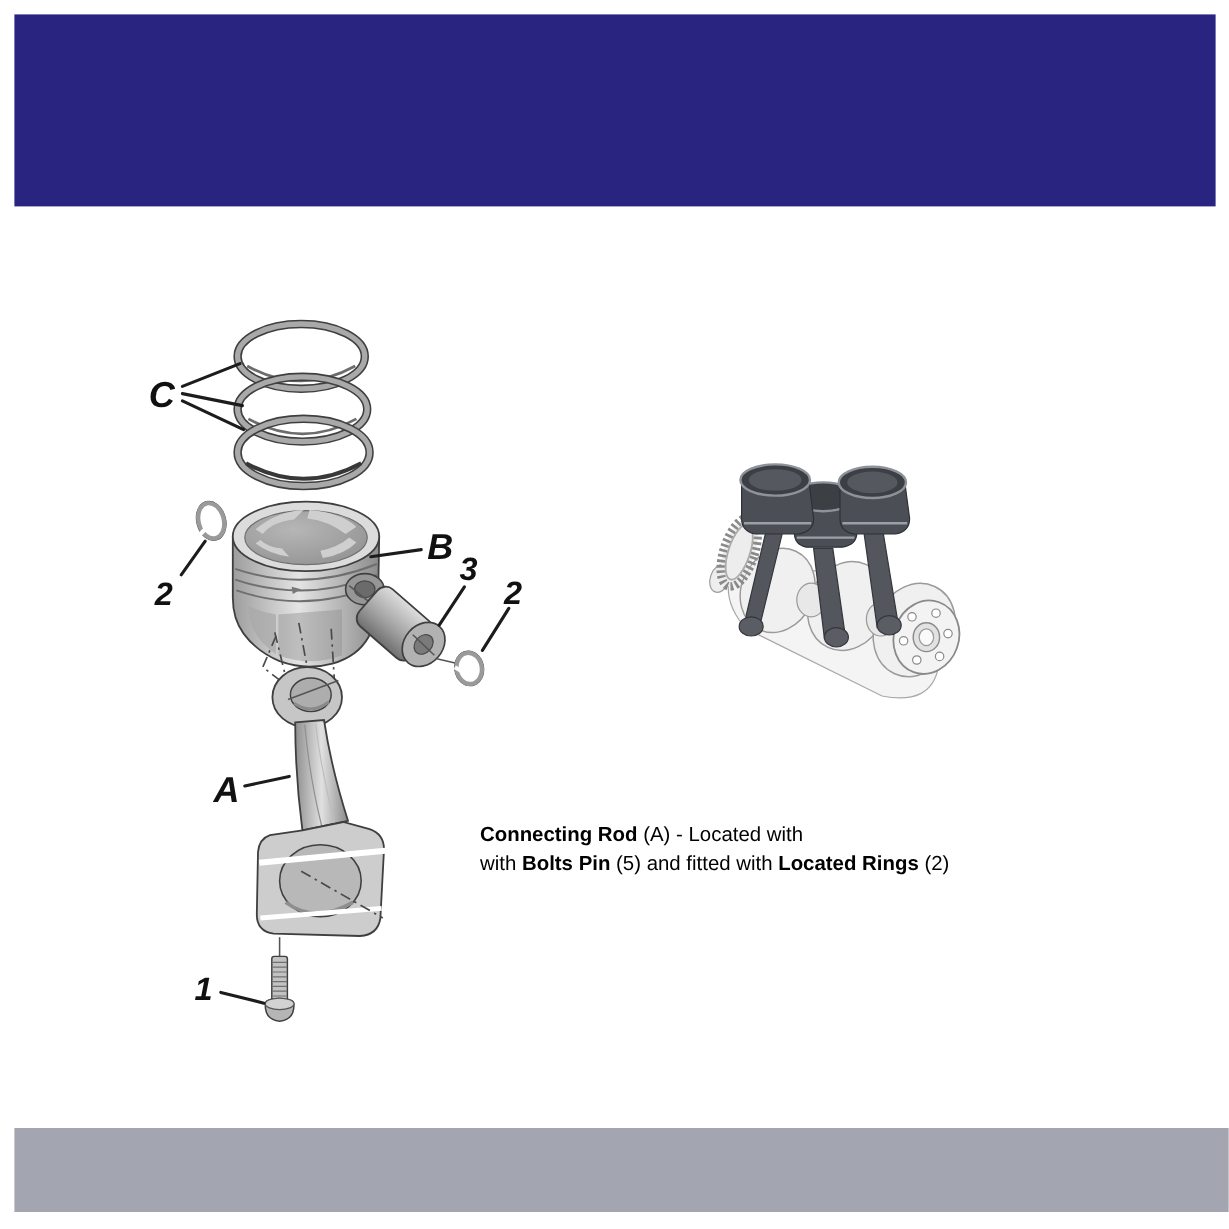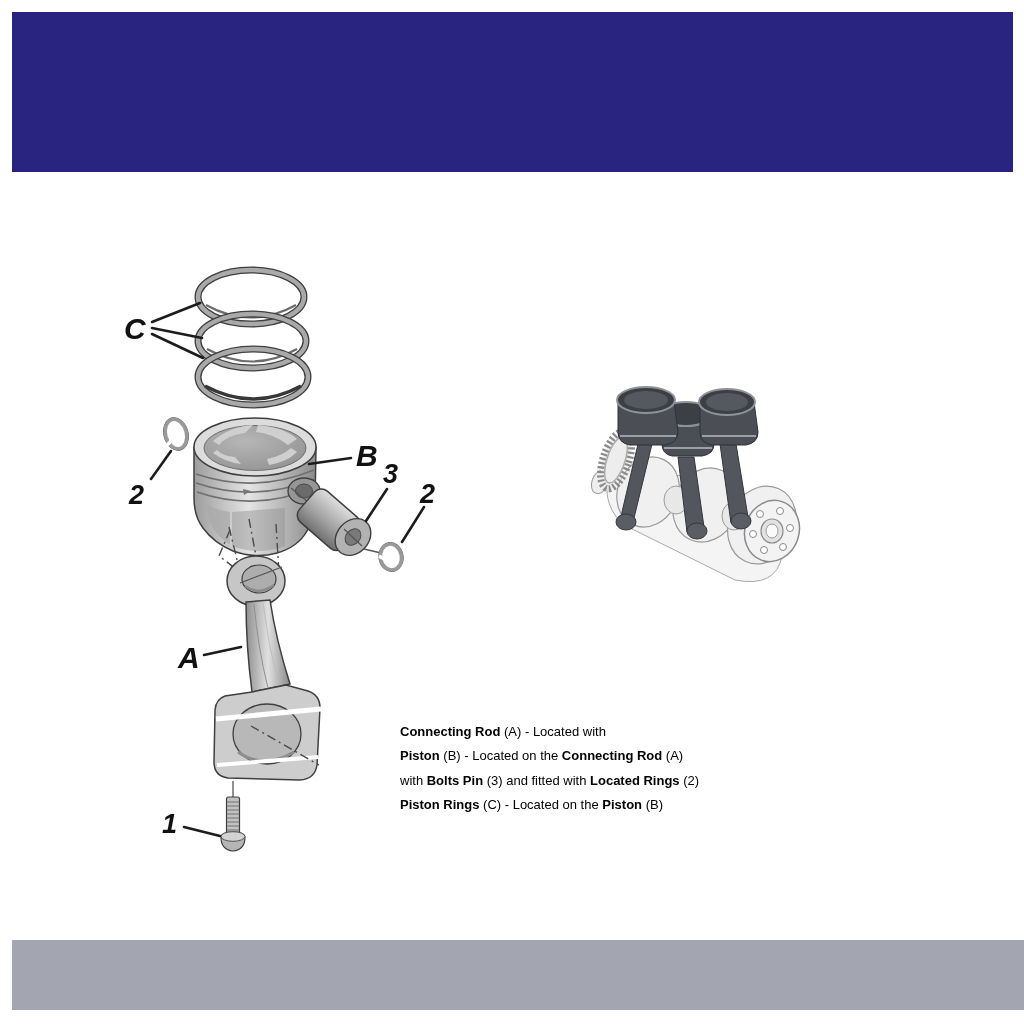"Connecting Rod (A) - Located" .desc { font-size: 13px -> 17px; top: 720px -> 684px }
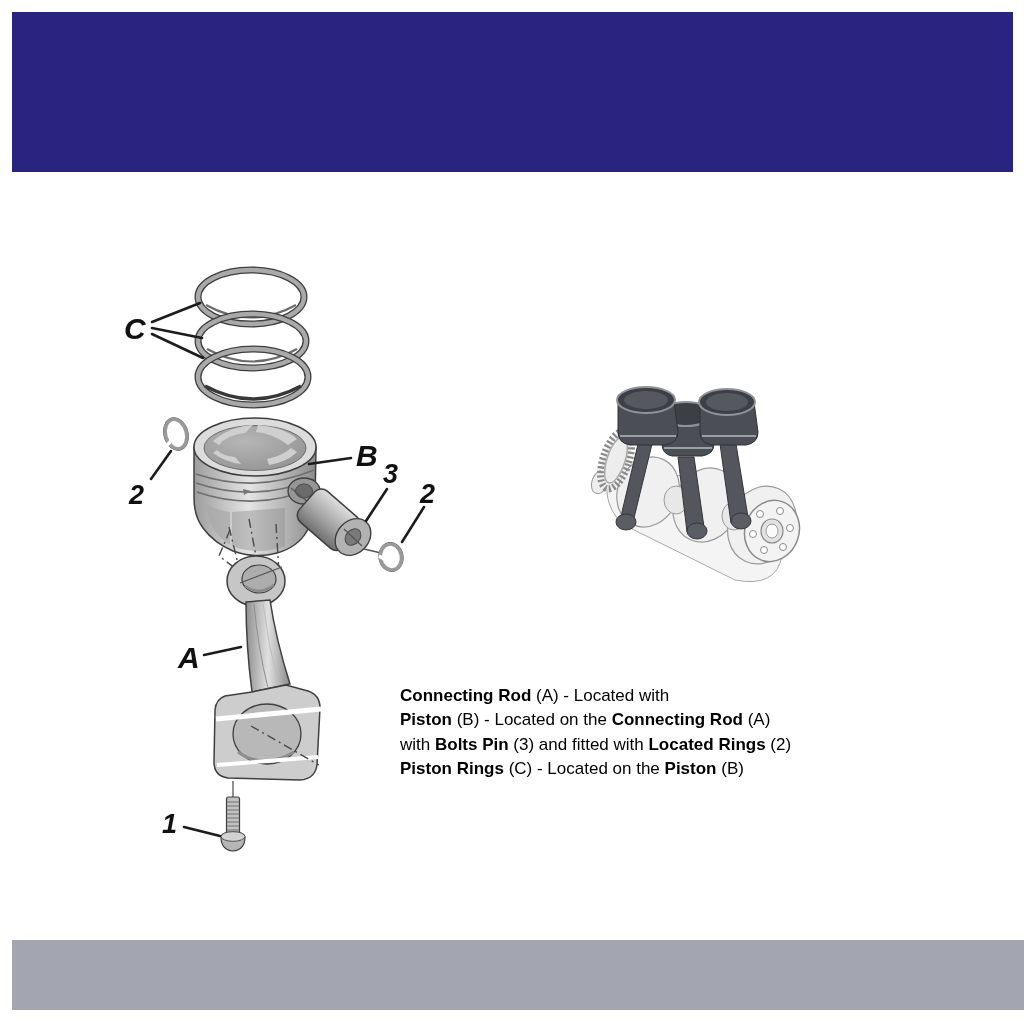"Piston (B) - Located on" div { html: <div><span>Piston</span><span> (B) - Located on the </span><span>Connecting Rod</span><span> (A)</span></div> -> none }
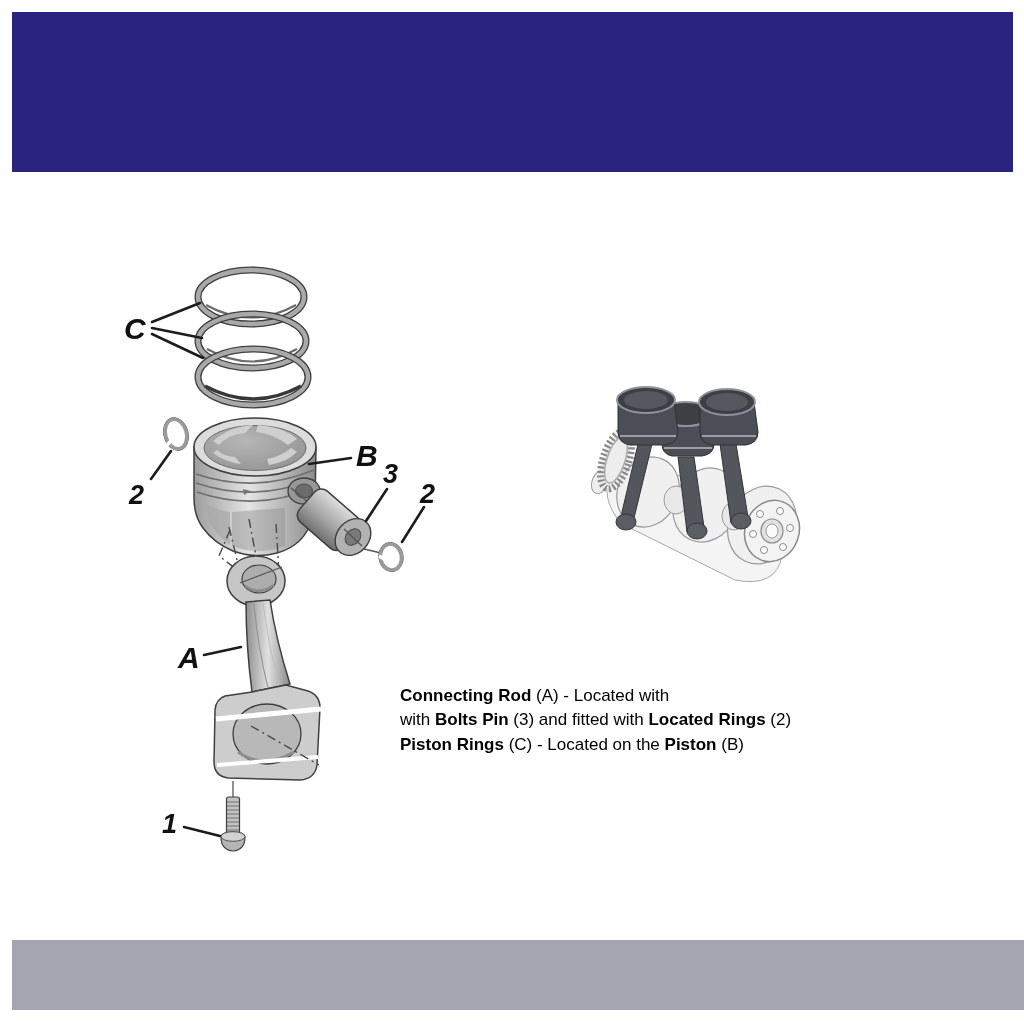"(3) and fitted with" span { text: 3 -> 5 }
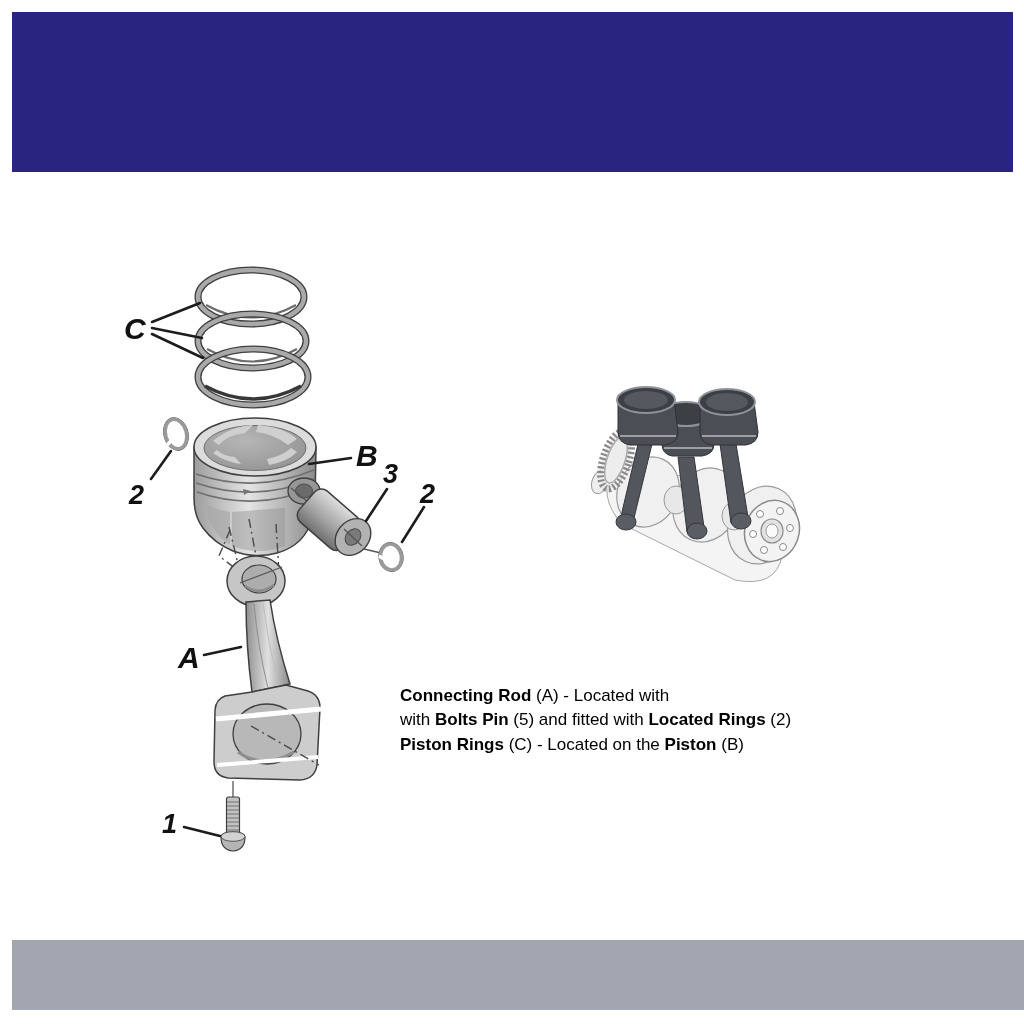"Piston Rings (C) - Located" div { html: <div><span>Piston Rings</span><span> (C) - Located on the </span><span>Piston</span><span> (B)</span></div> -> none }
